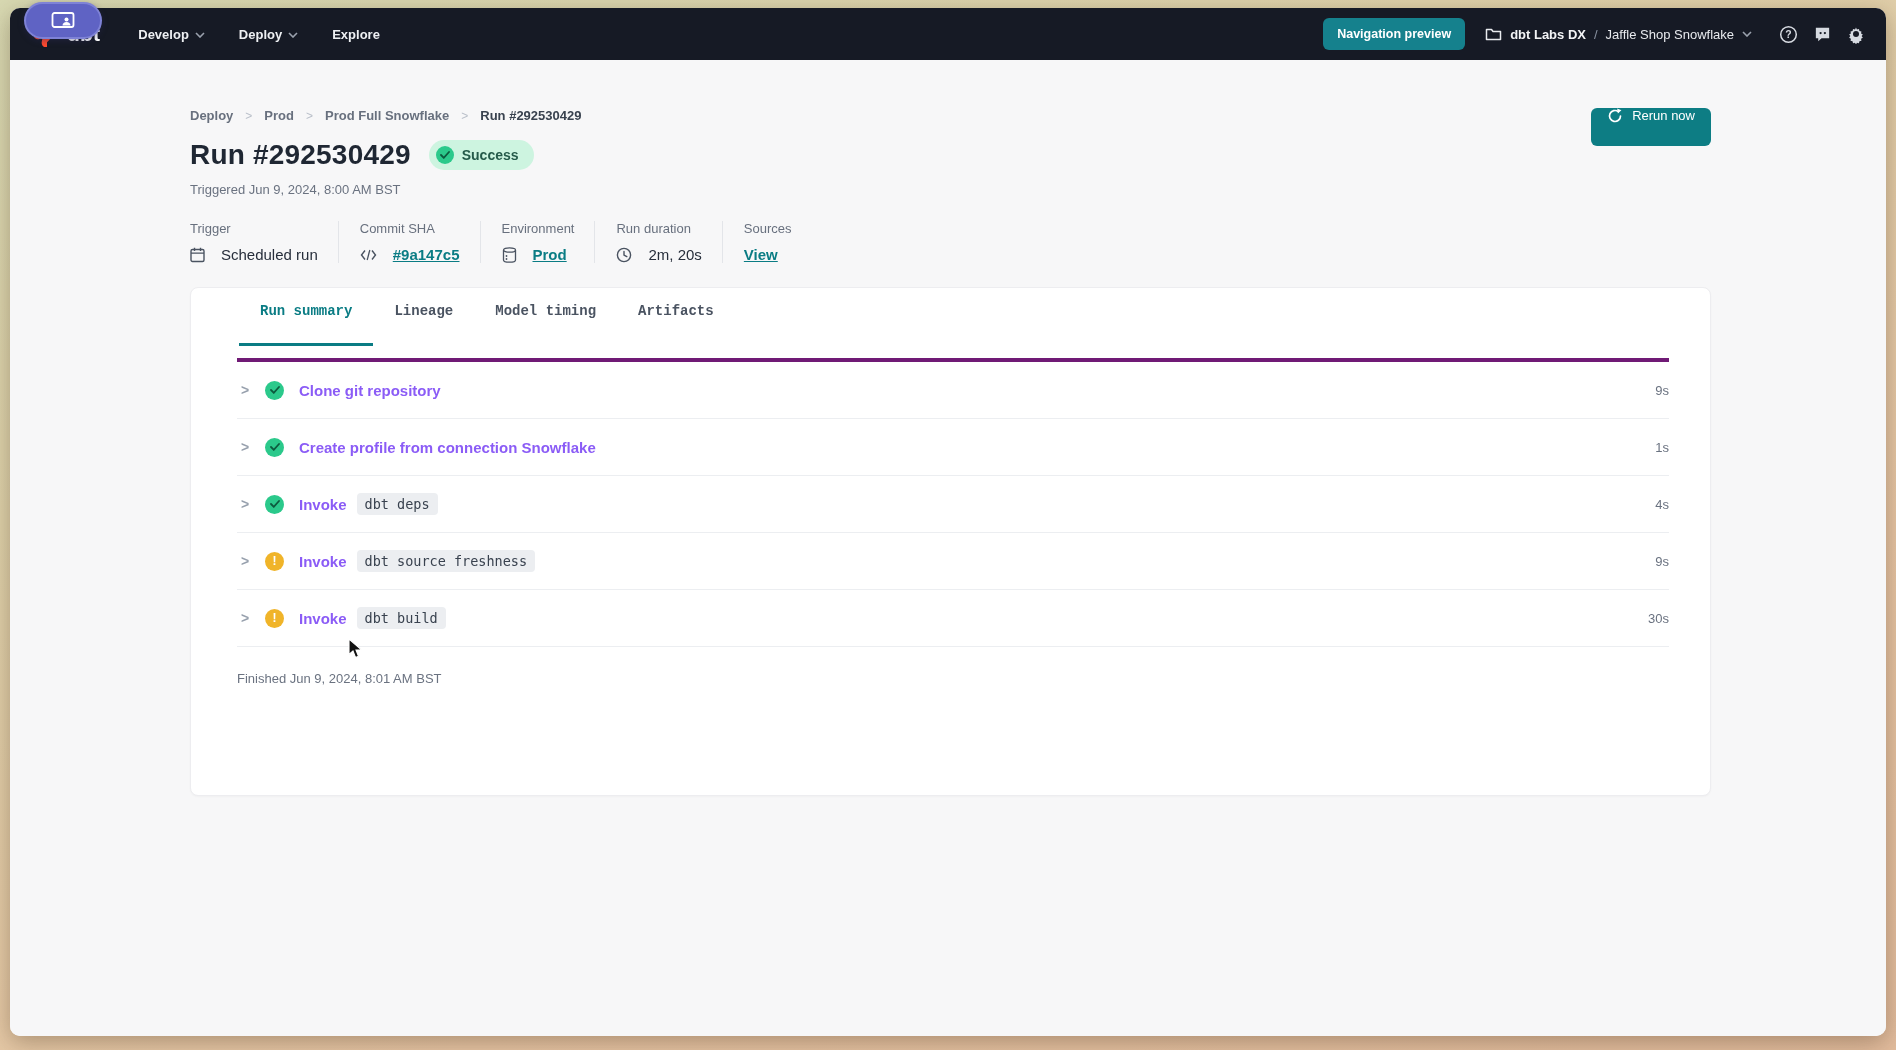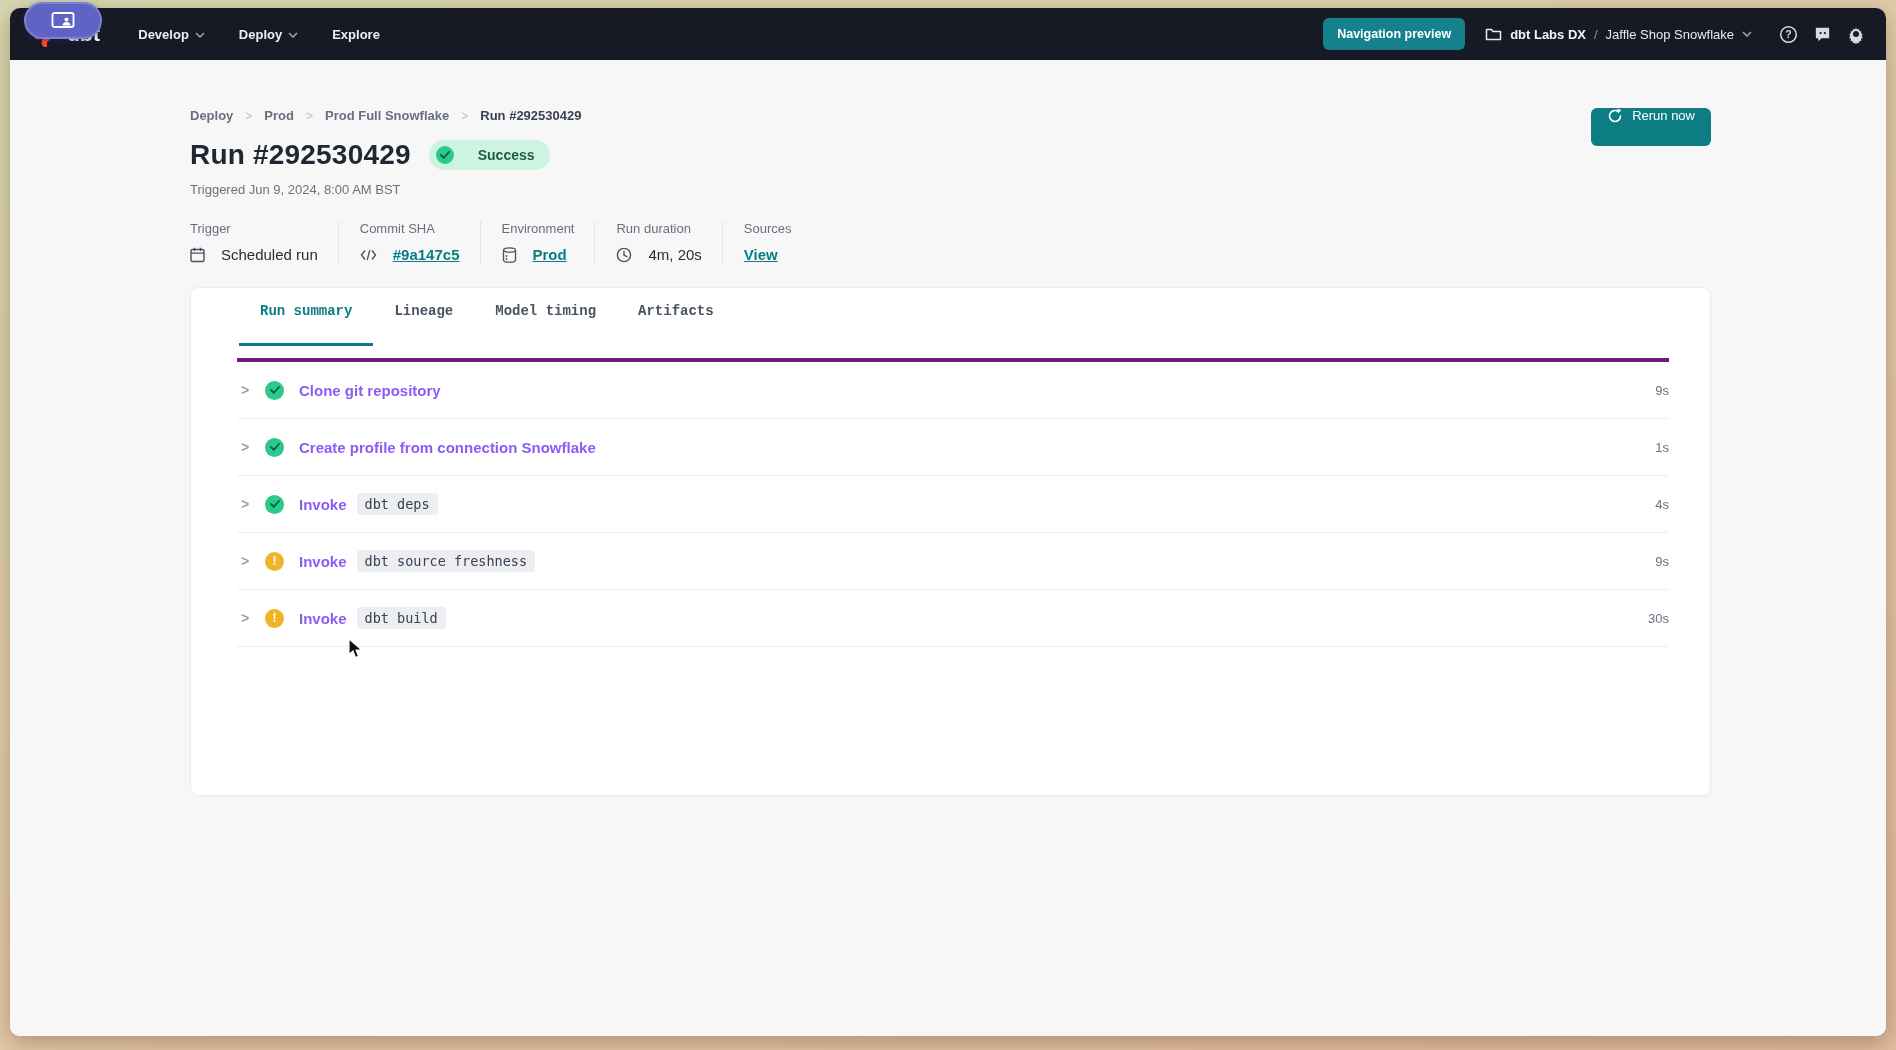"Success" .status-badge { gap: 24px -> 8px }
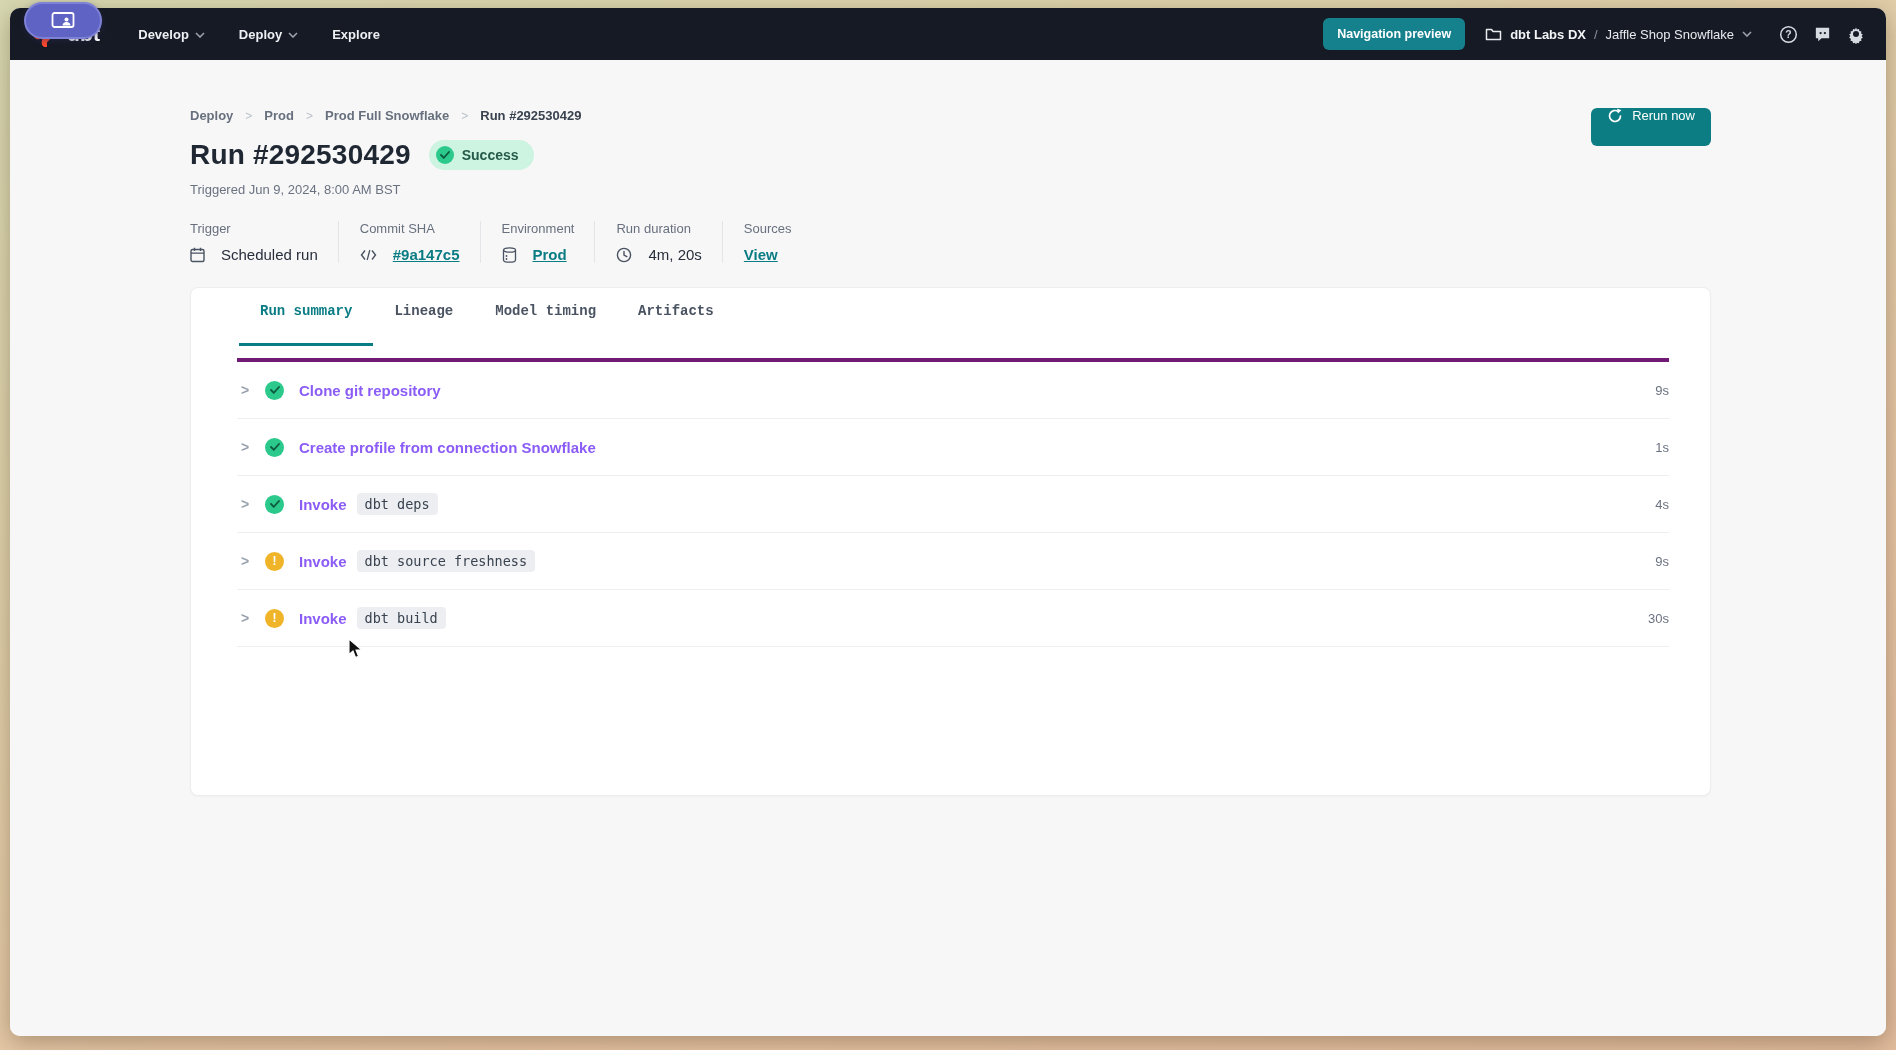"4m, 20s" span { text: 4m -> 2m }
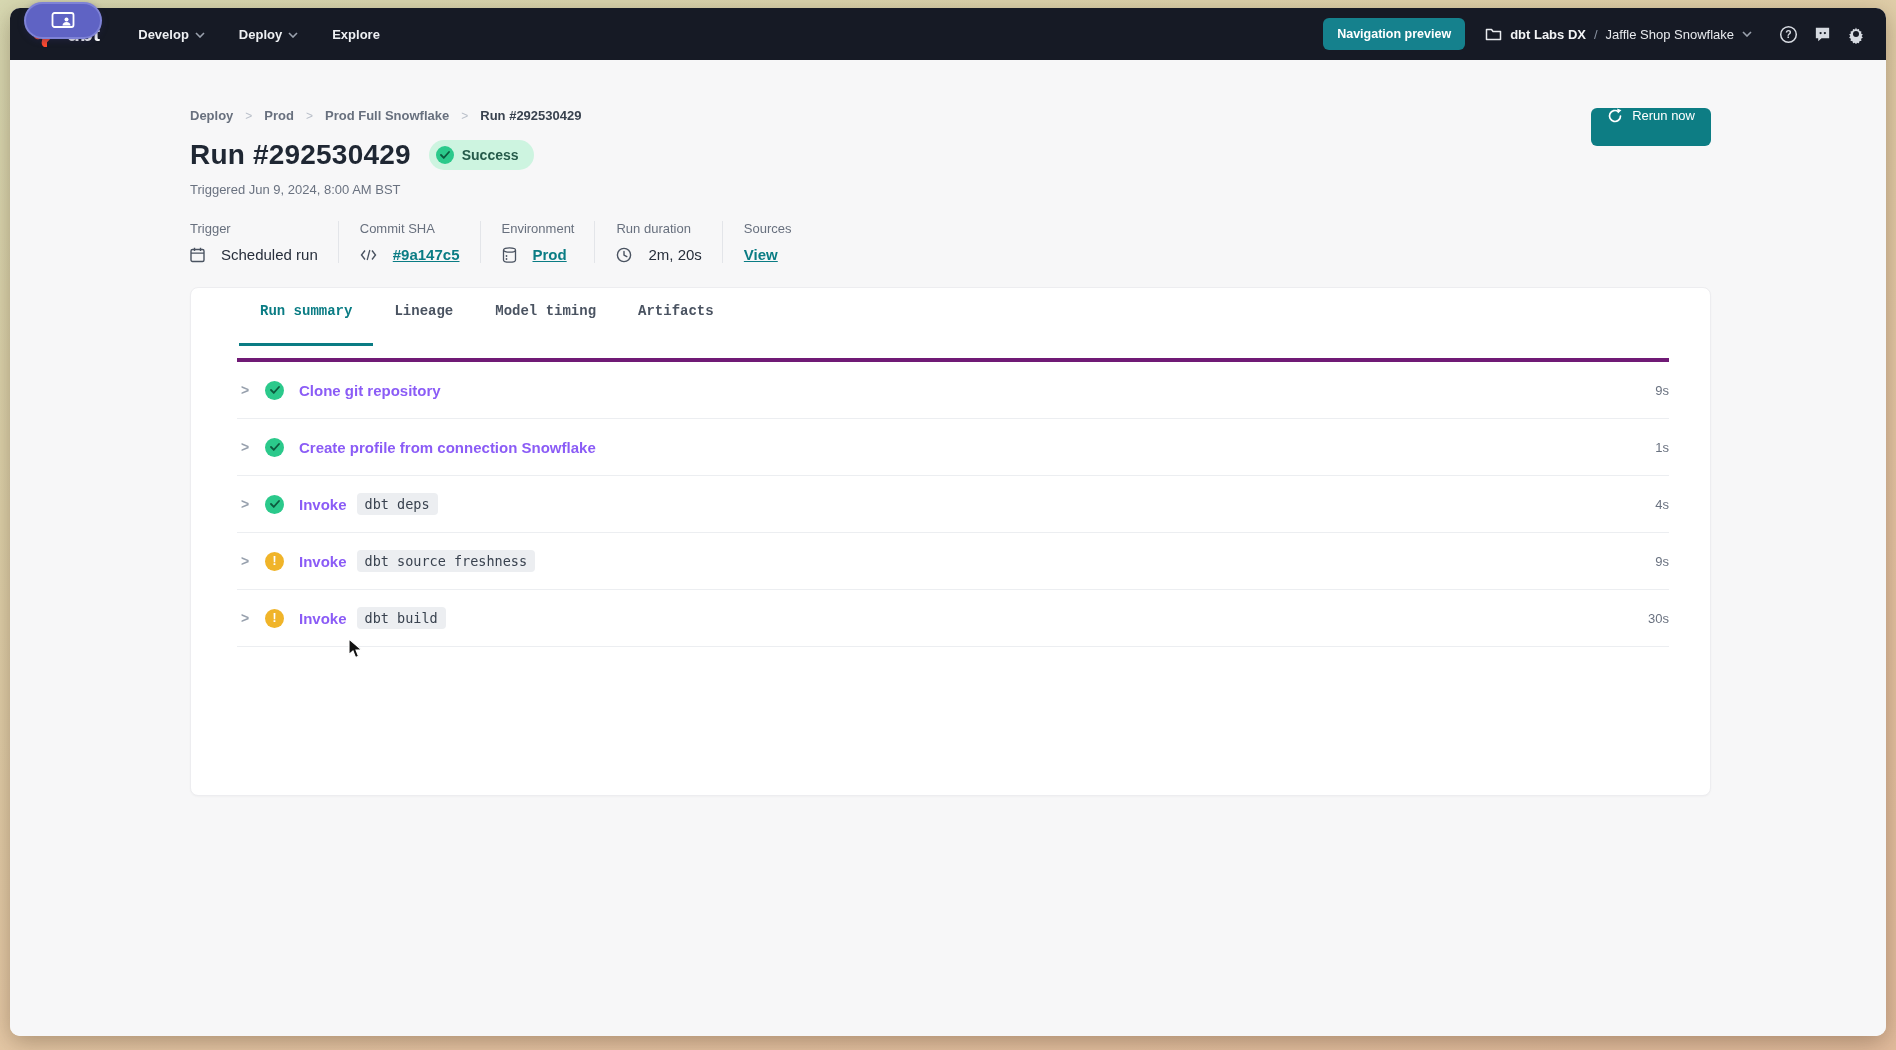"Finished Jun 9, 2024, 8:01" div.finished { html: none -> <div>Finished Jun 9, 2024, 8:01 AM BST</div> }
